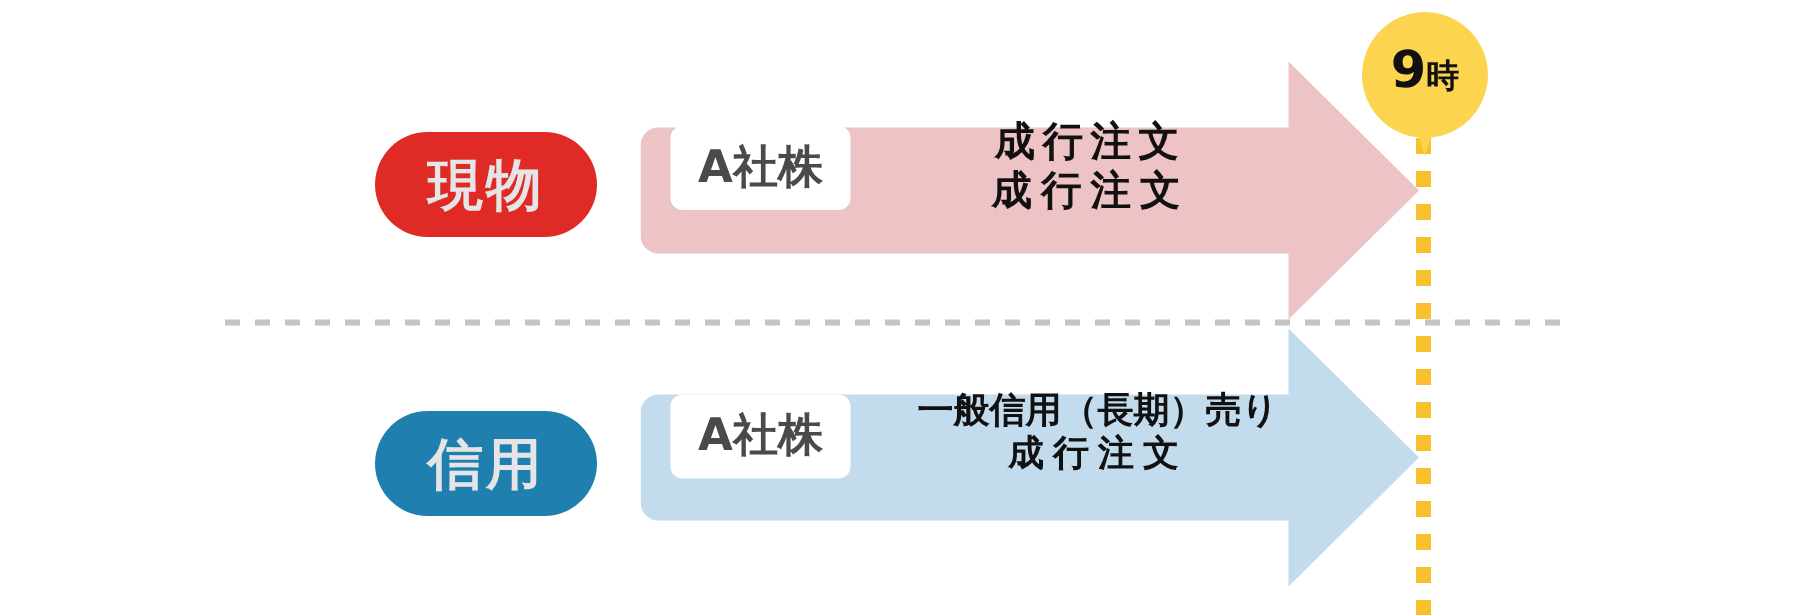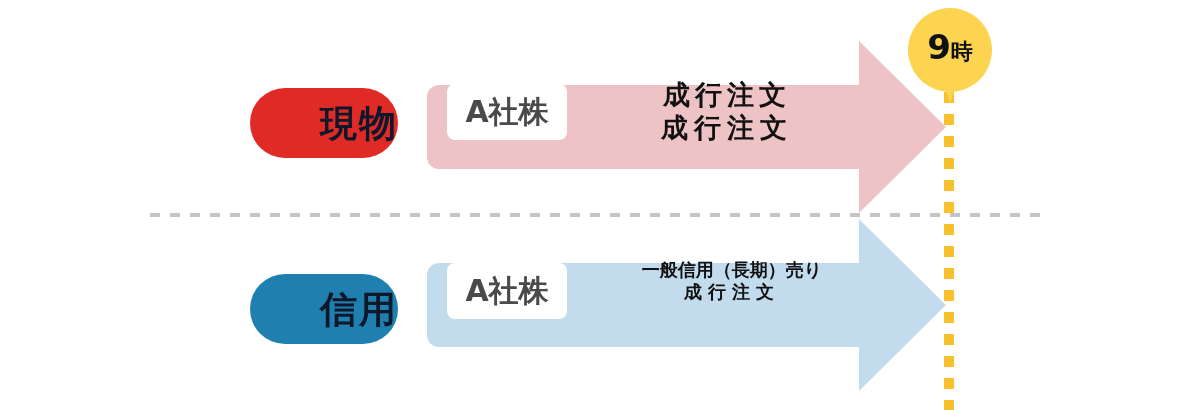"現物" .pill { color: #0f172a -> #e5e5e5; justify-content: flex-end -> center }
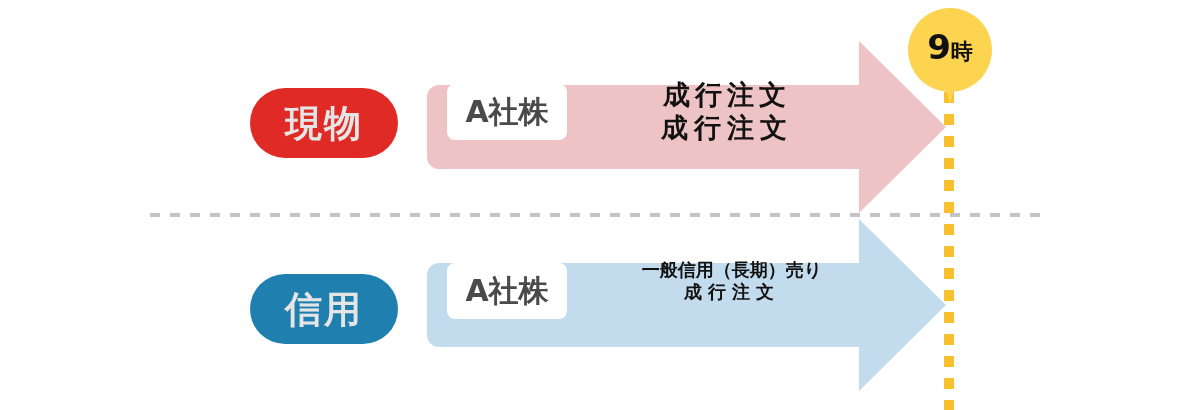"一般信用（長期）売り" .order-bottom { font-size: 18px -> 24px }
